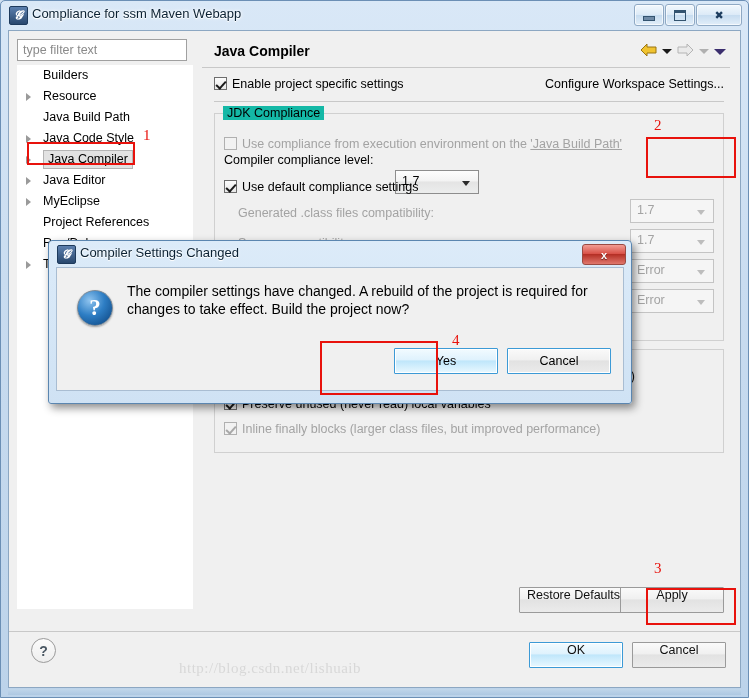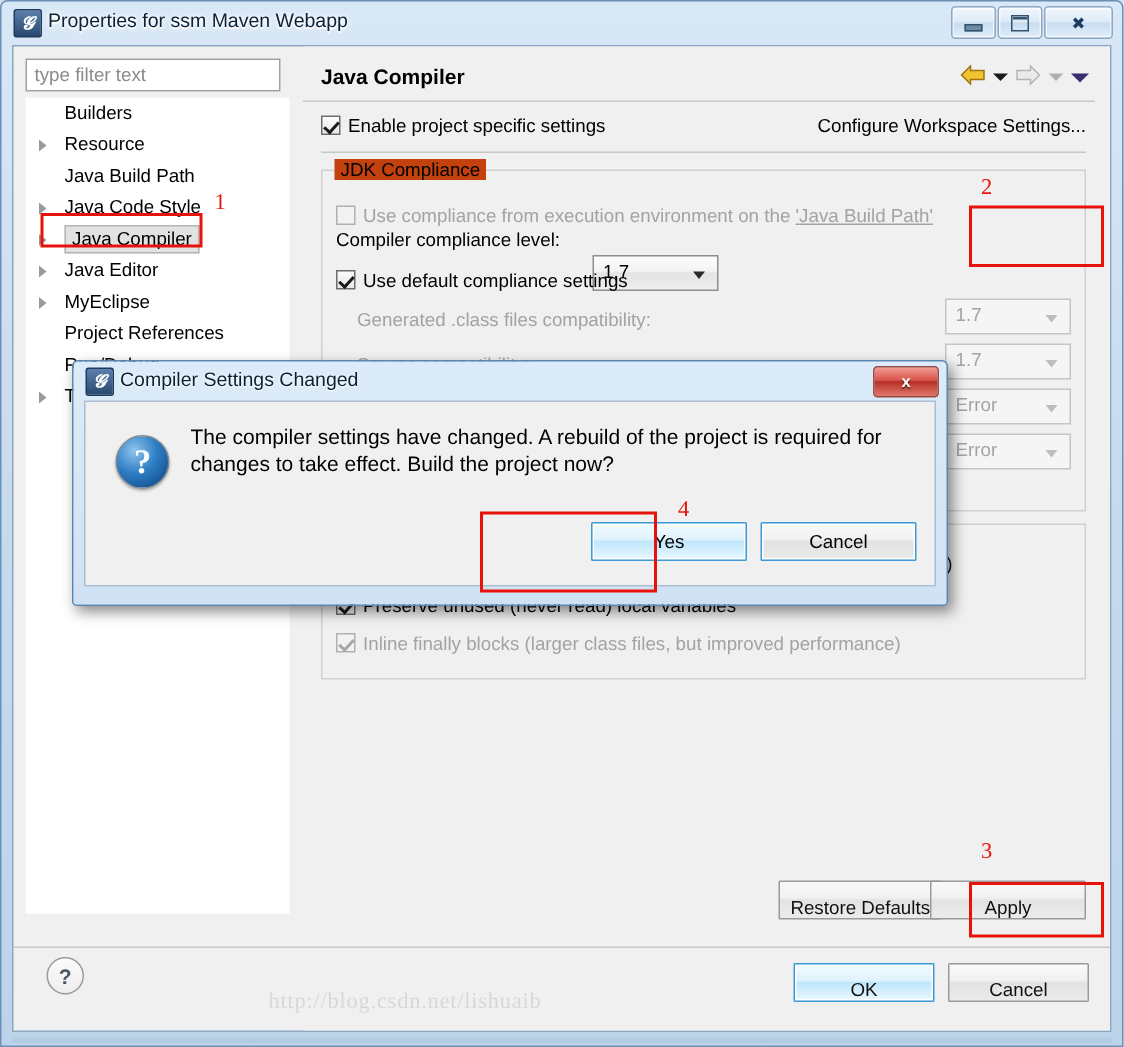"Properties for ssm Maven Webapp" div.title-text { text: Properties -> Compliance }
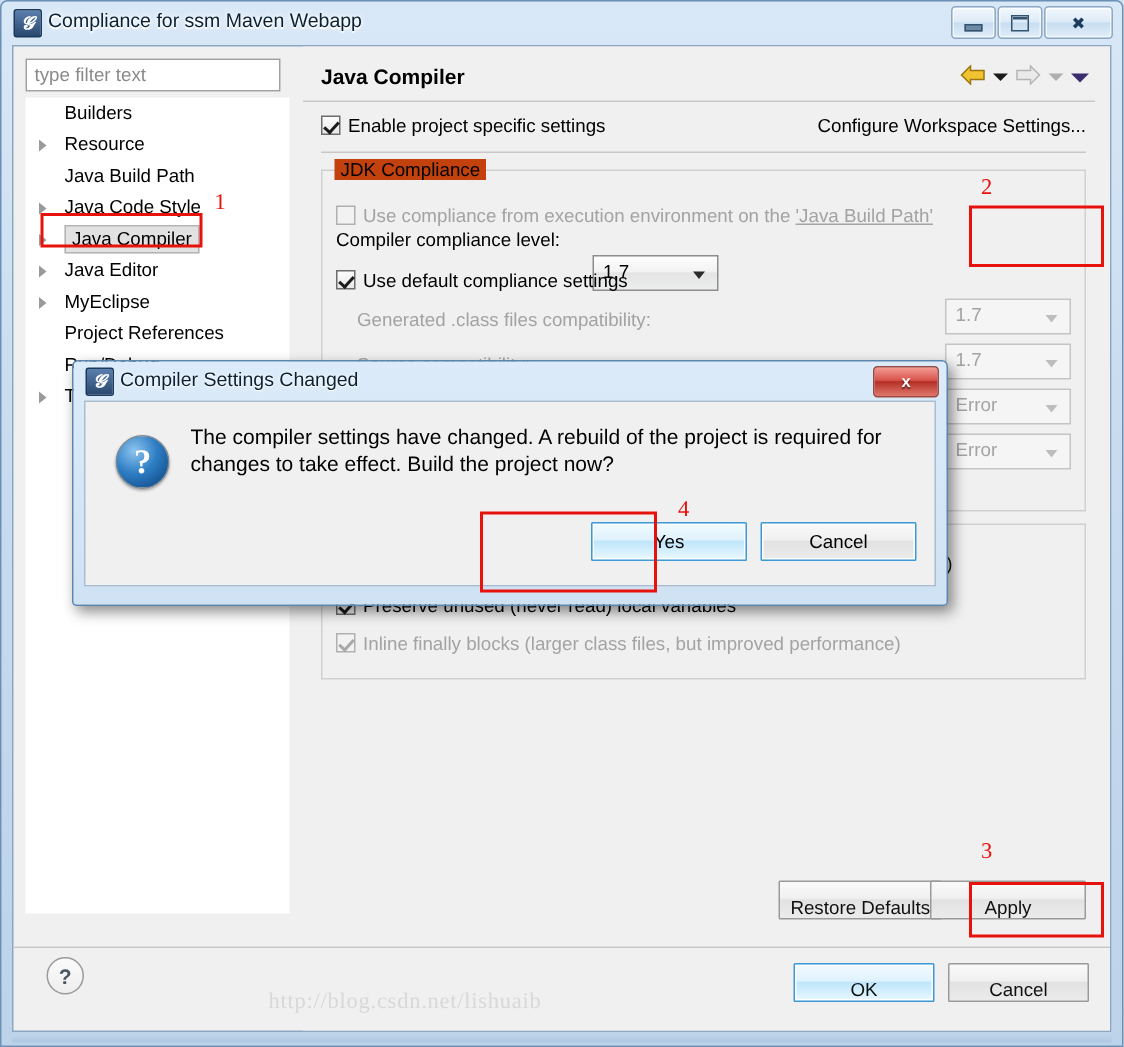"JDK Compliance" .group-label { background: #c2410c -> #14b8a6 }
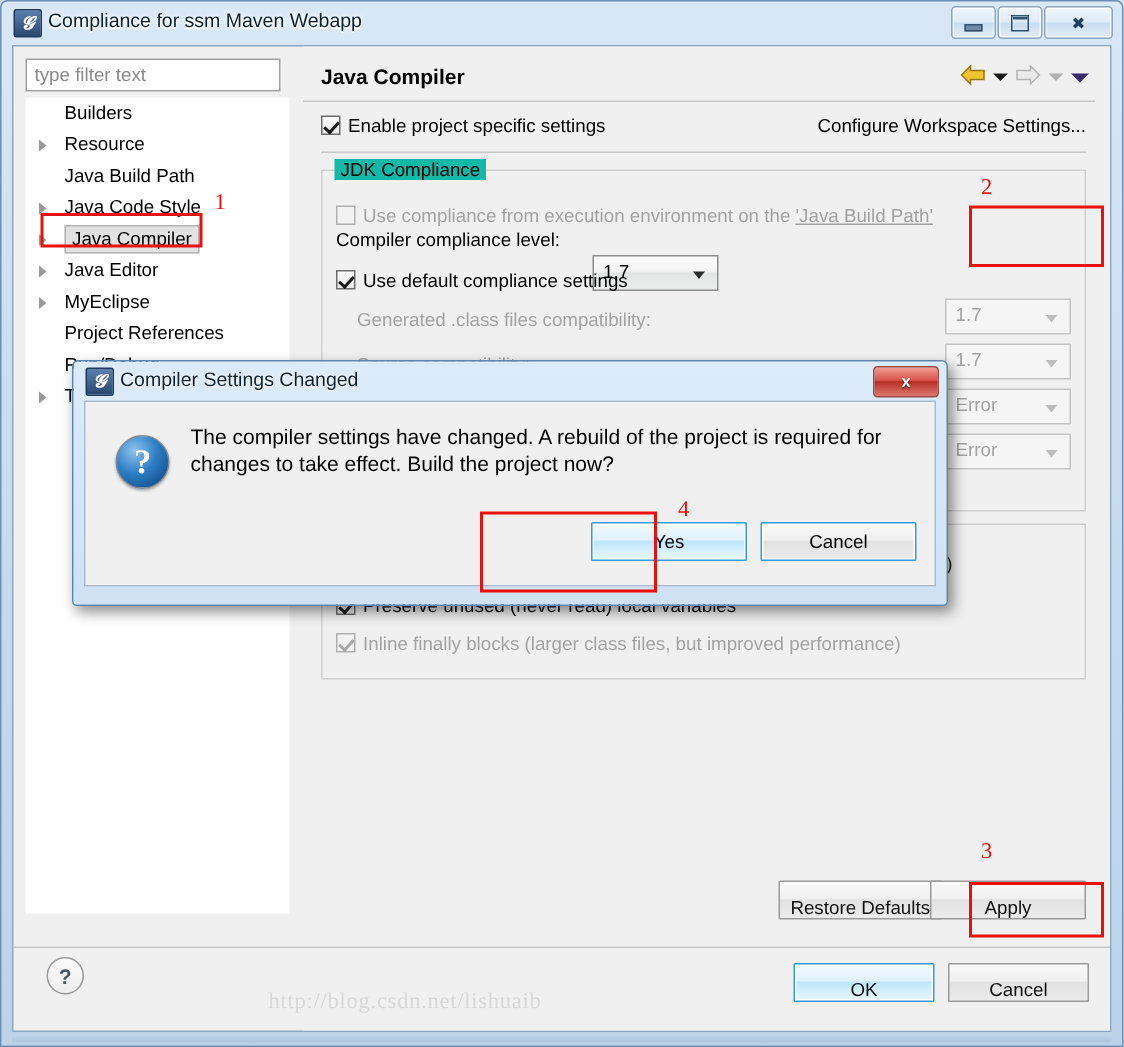"Restore Defaults" .btn { align-items: flex-end -> flex-start }
